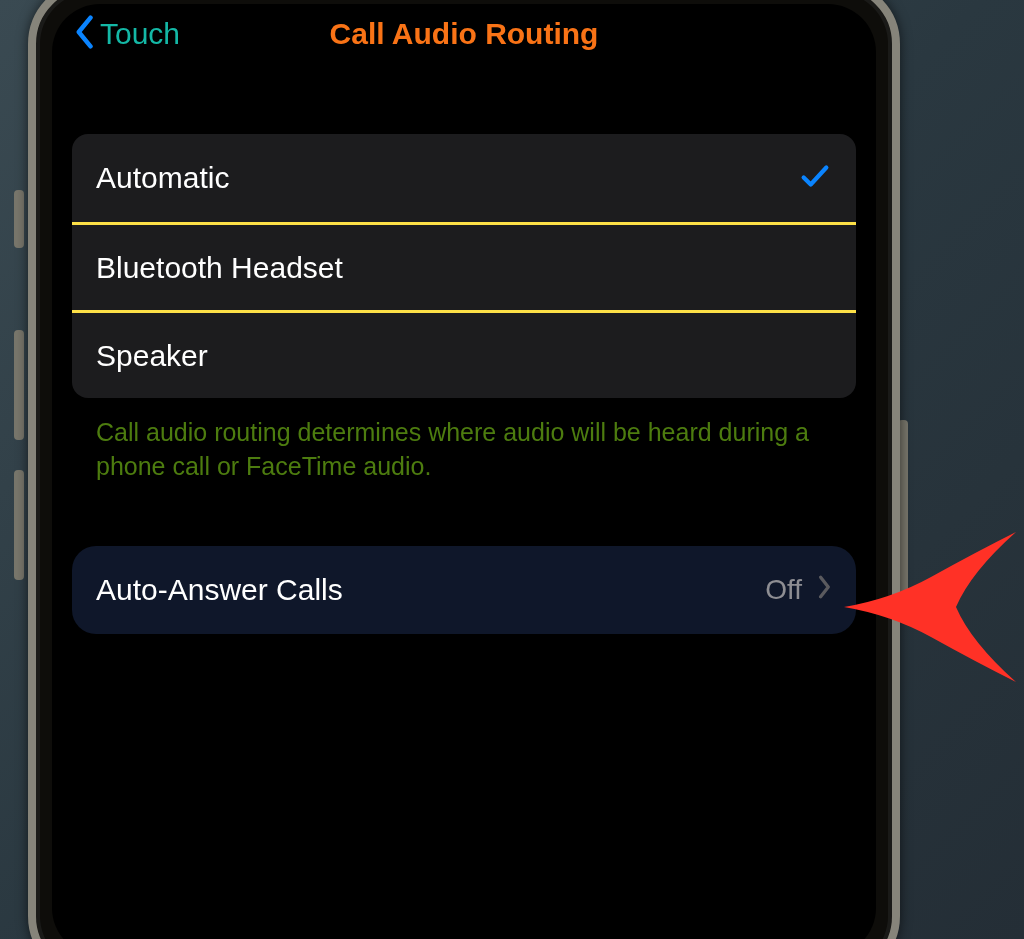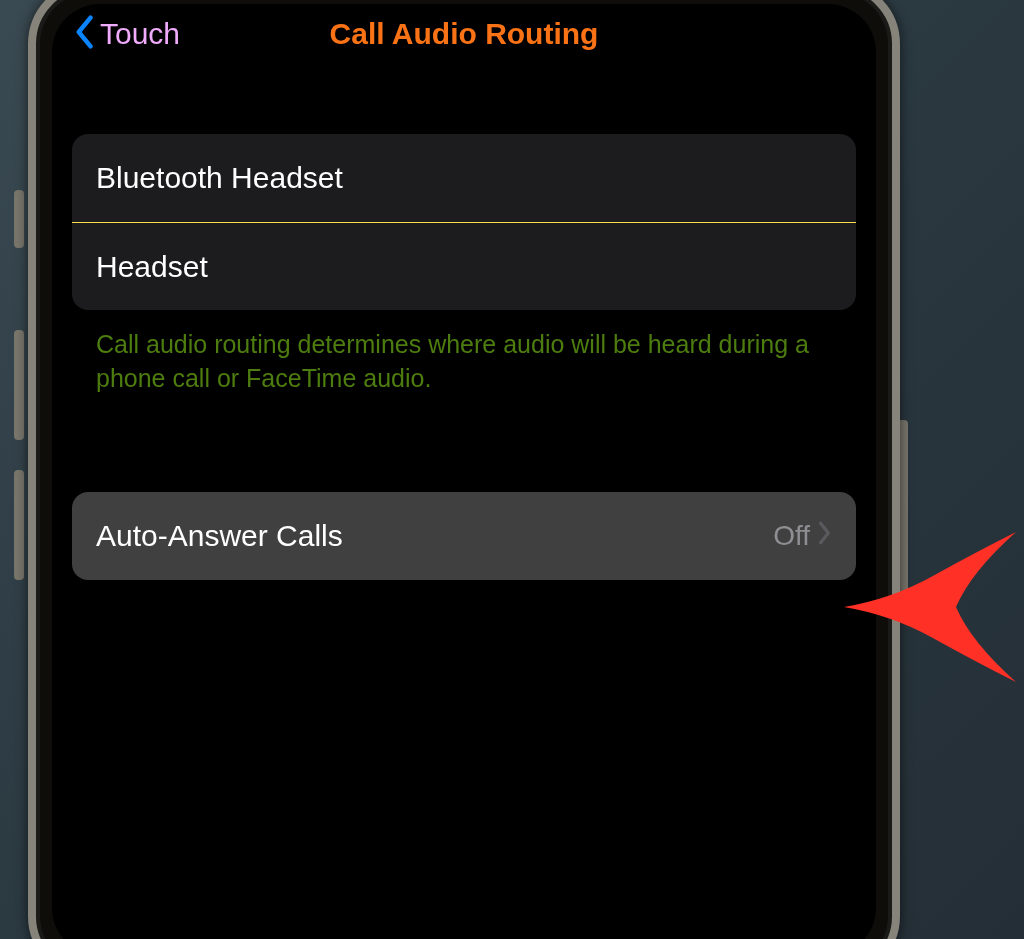"Touch" .back { color: #f0abfc -> #14b8a6 }
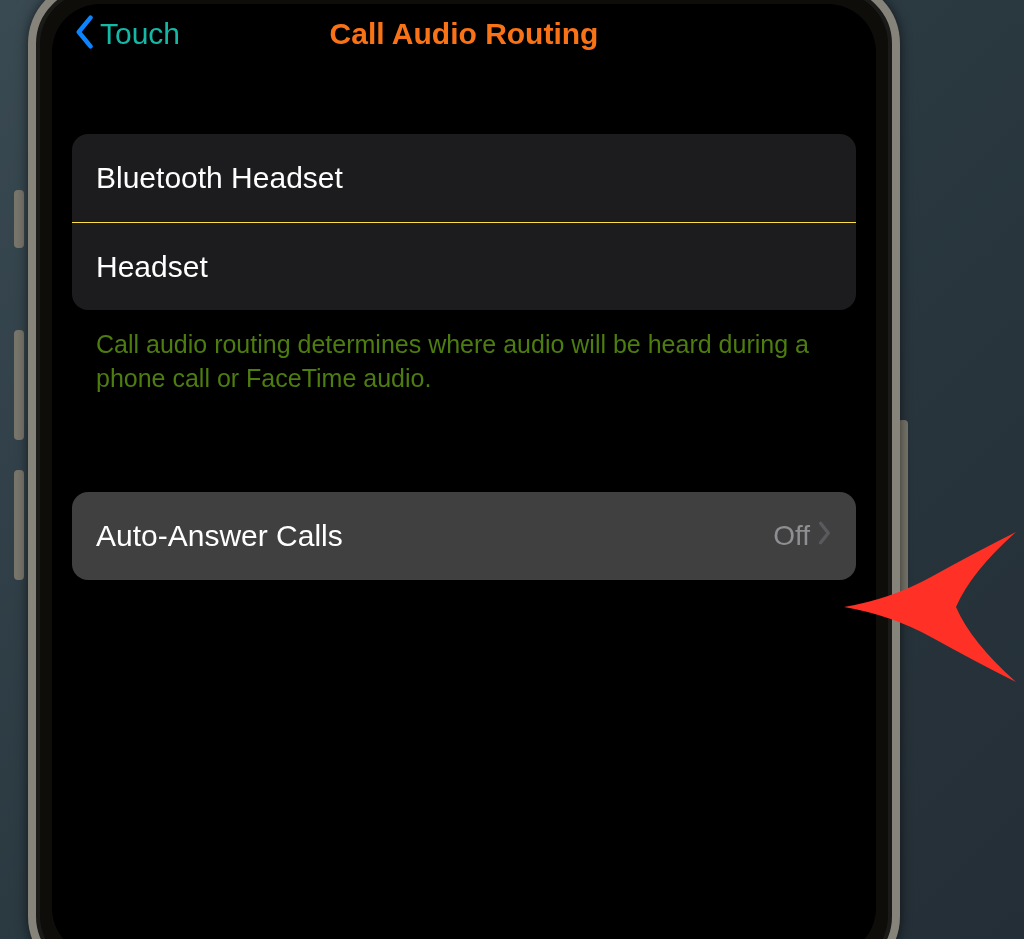"Automatic" div.row { html: none -> <div> <span>Automatic</span> <span> <svg> <path></path> </svg> </span> </div> }
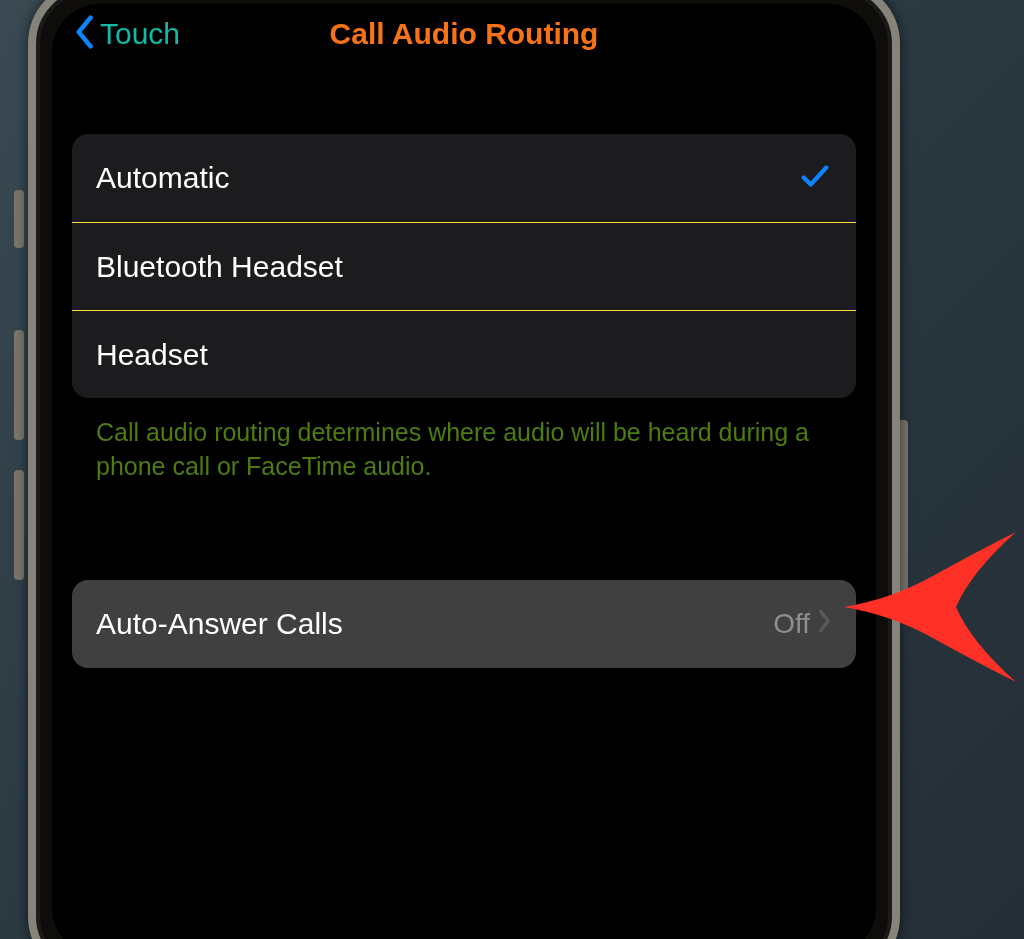"Bluetooth Headset" .row + .row { border-top: 1px solid #fde047 -> 3px solid #fde047 }
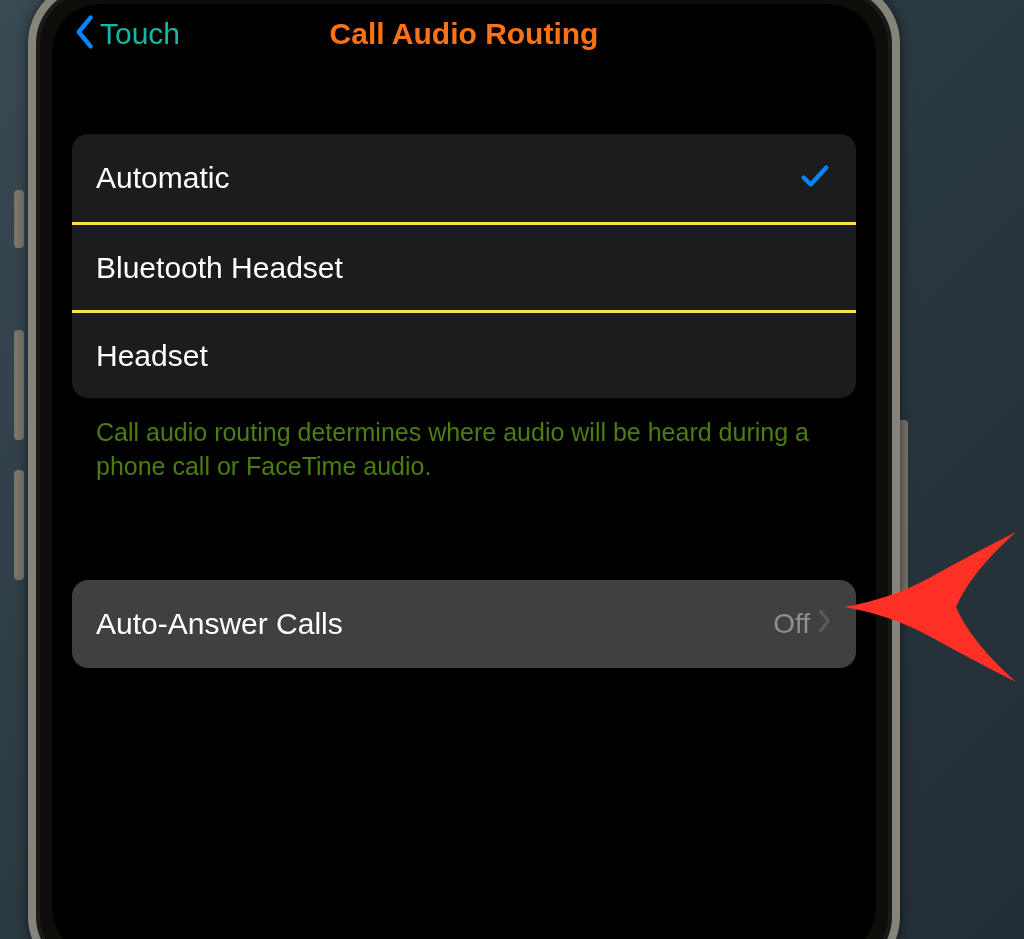"Headset" span.row-label { text: Headset -> Speaker }
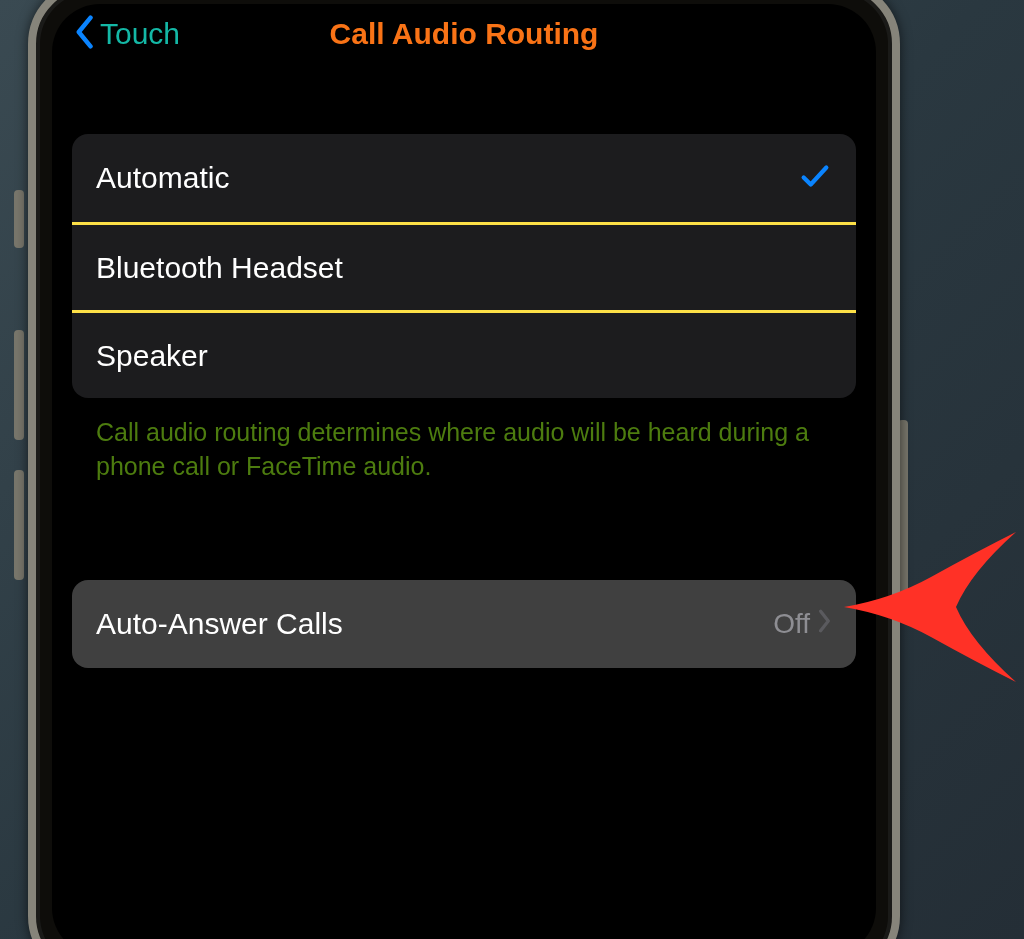"Auto-Answer Calls" .group2 { background: #404040 -> #0f172a; border-radius: 16px -> 24px; margin-top: 96px -> 62px }
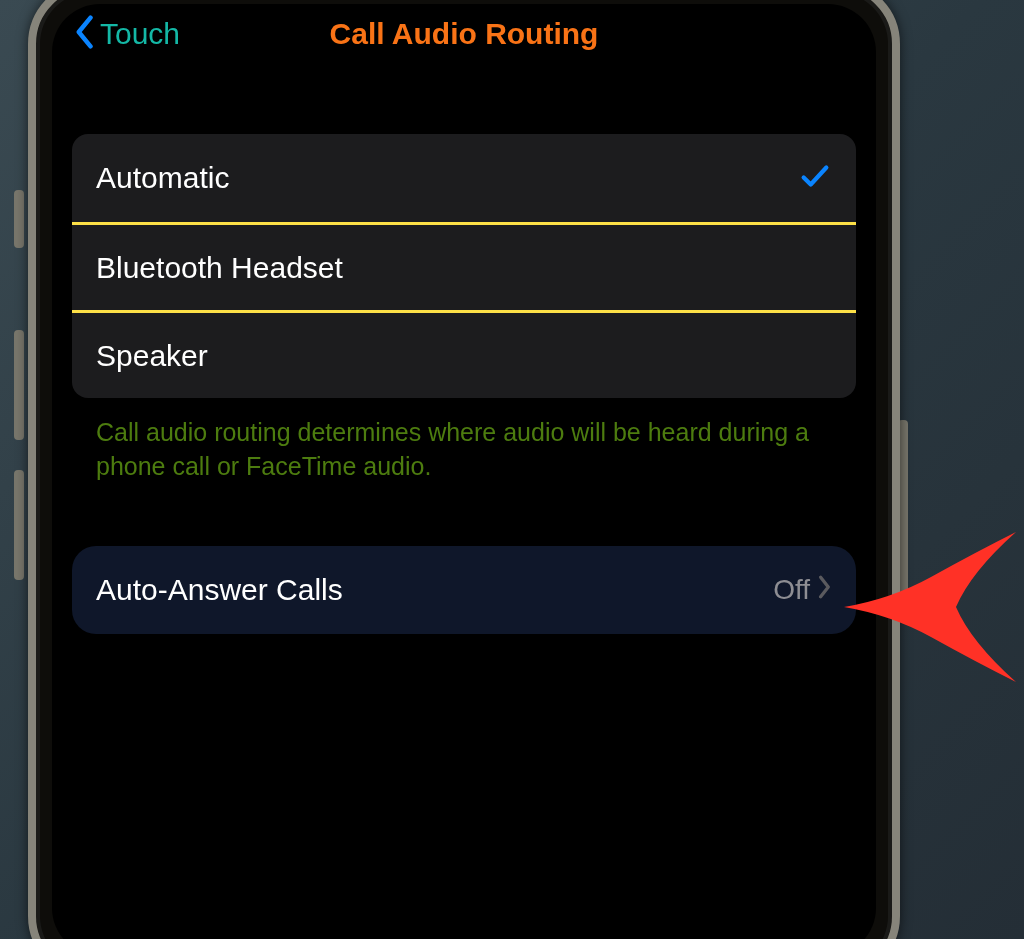"Off" .value-right { gap: 8px -> 16px }
